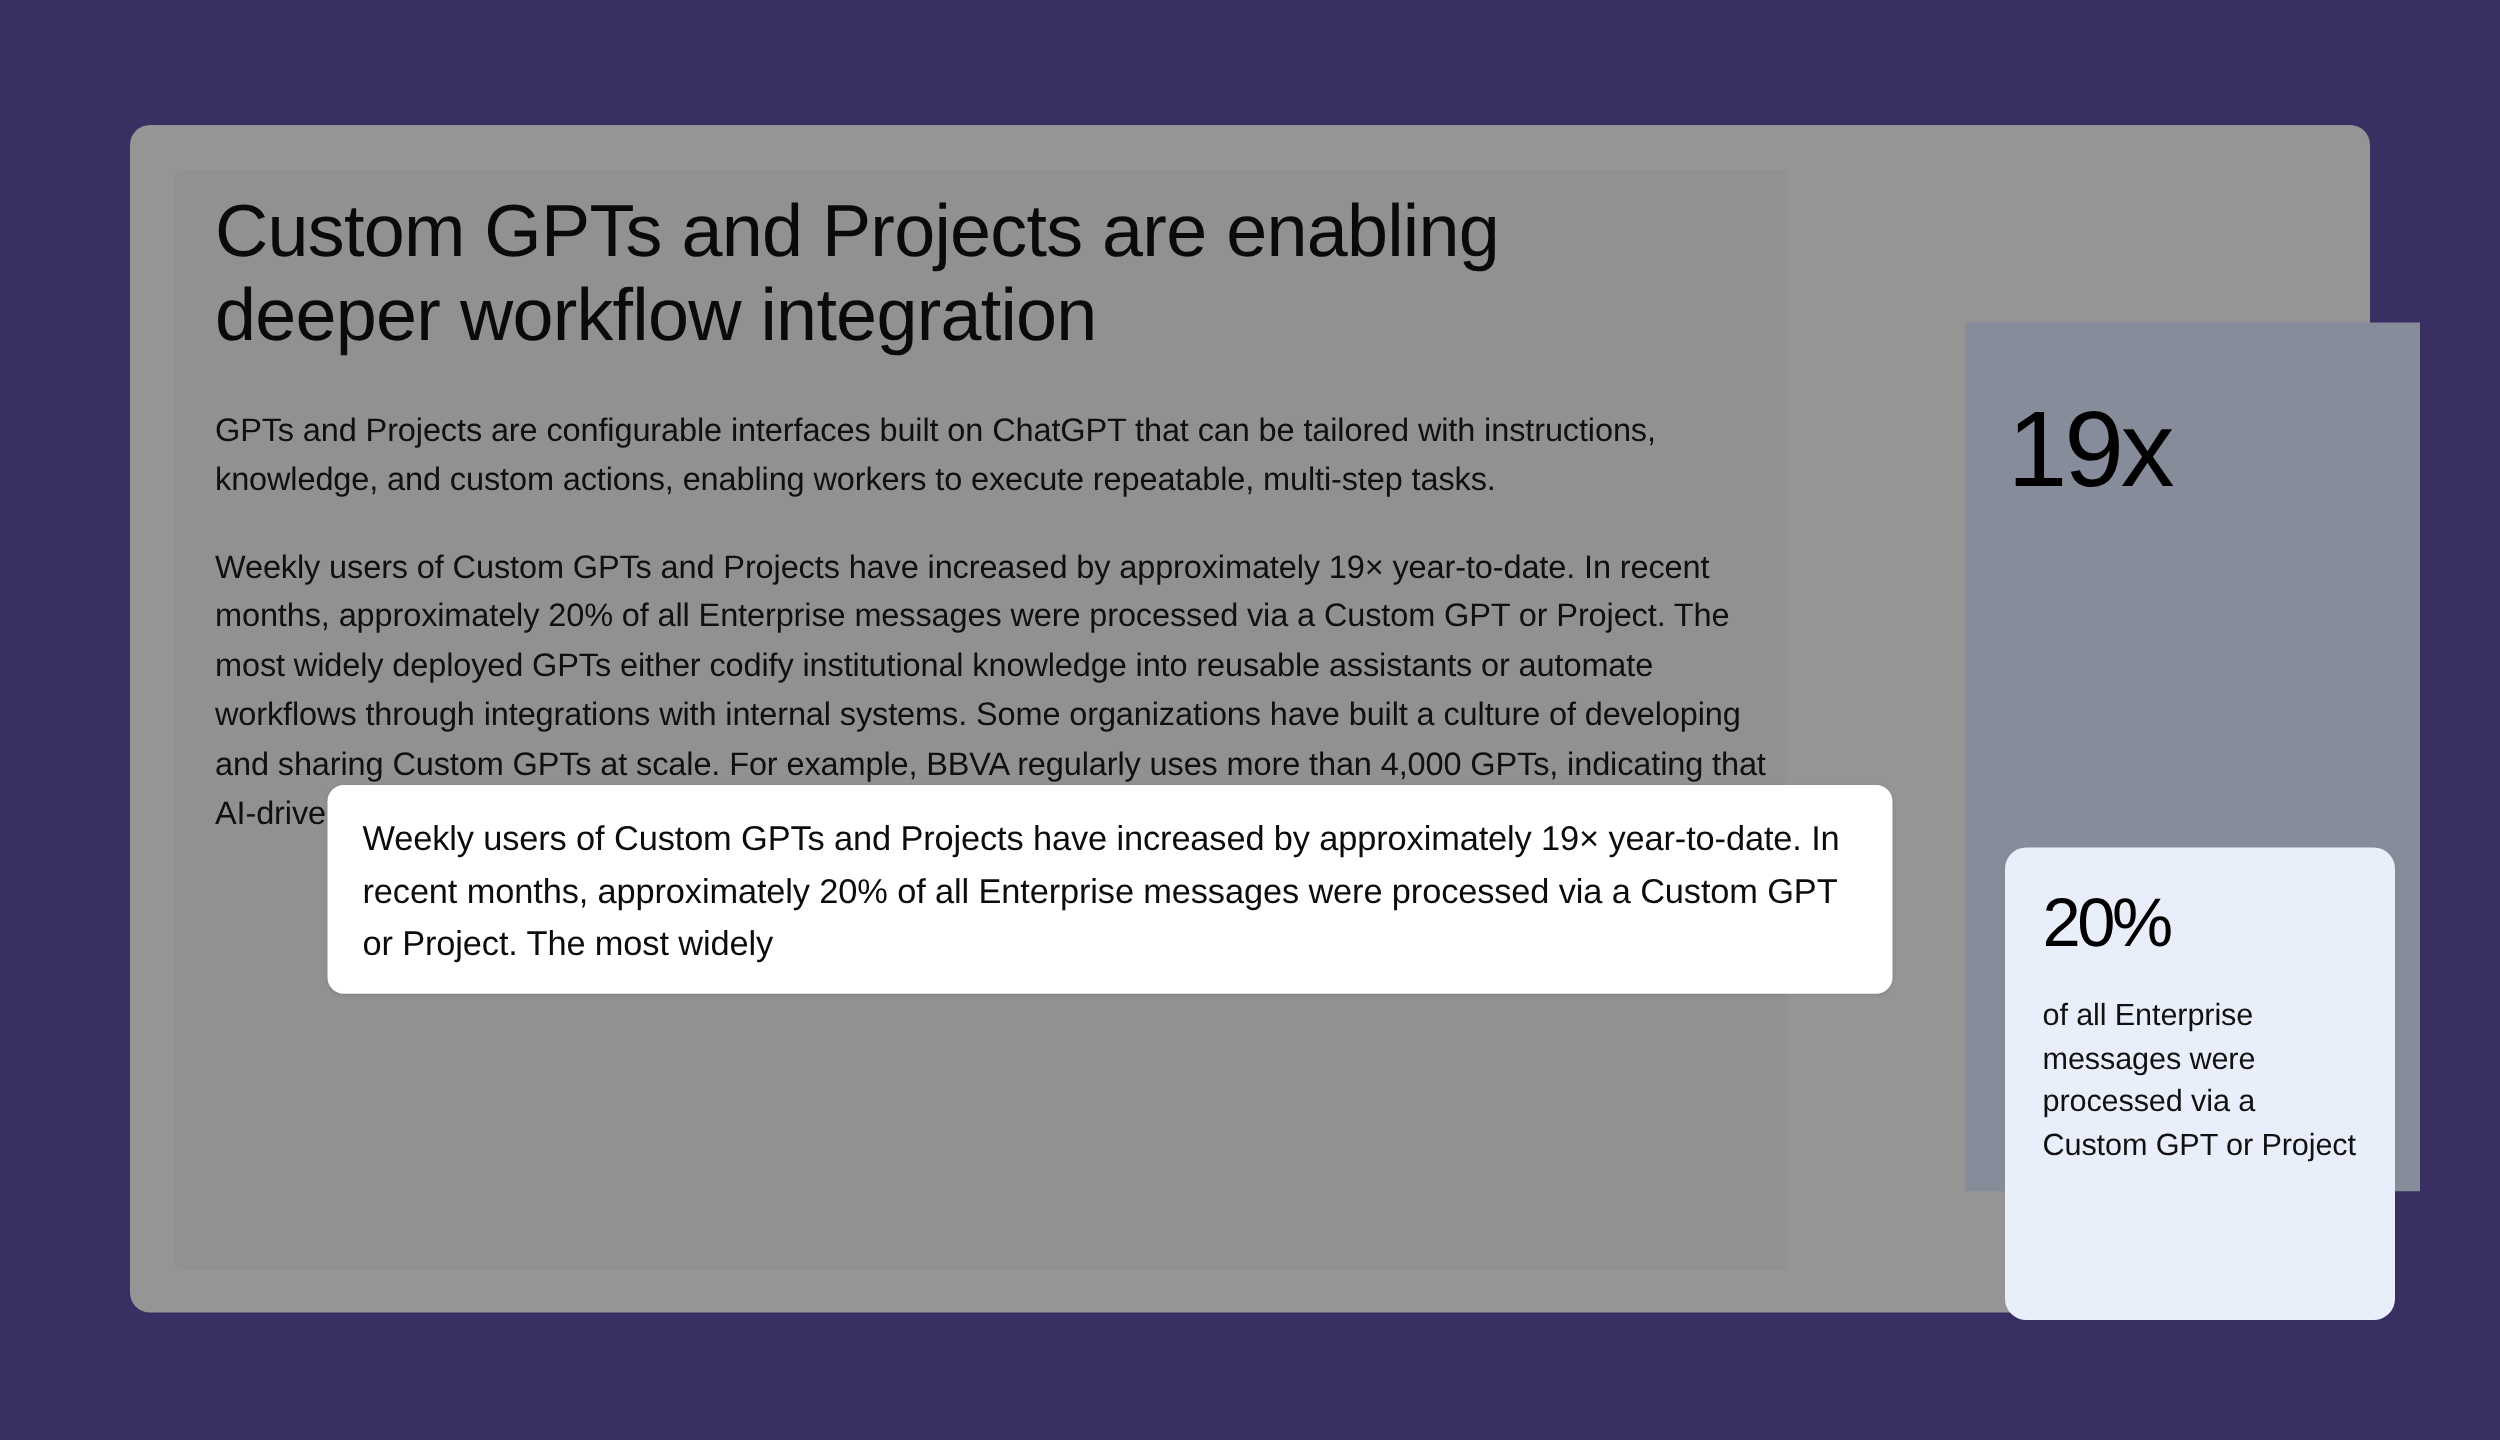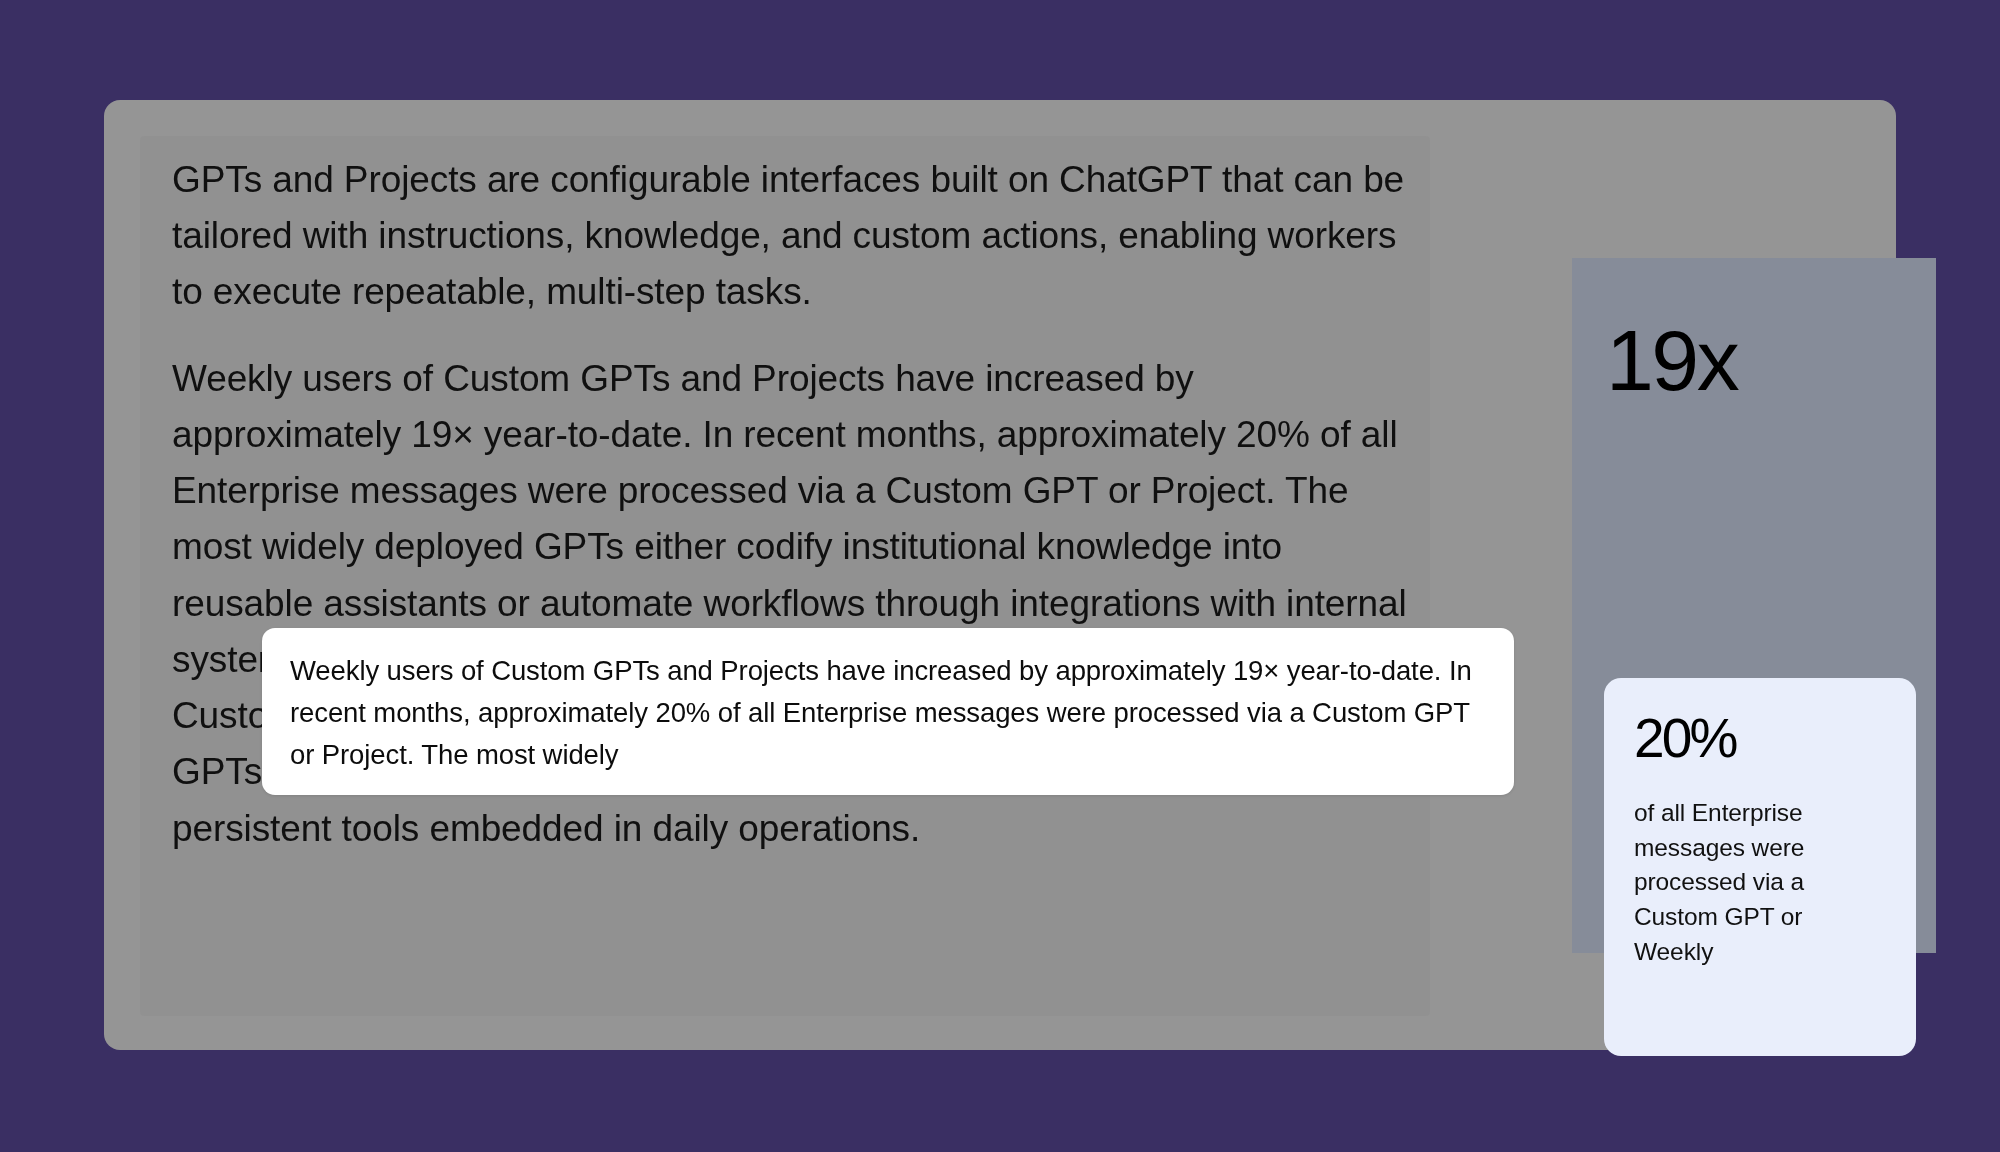"Custom GPTs and Projects are" h1.headline { html: none -> <h1>Custom GPTs and Projects are enabling deeper workflow integration</h1> }
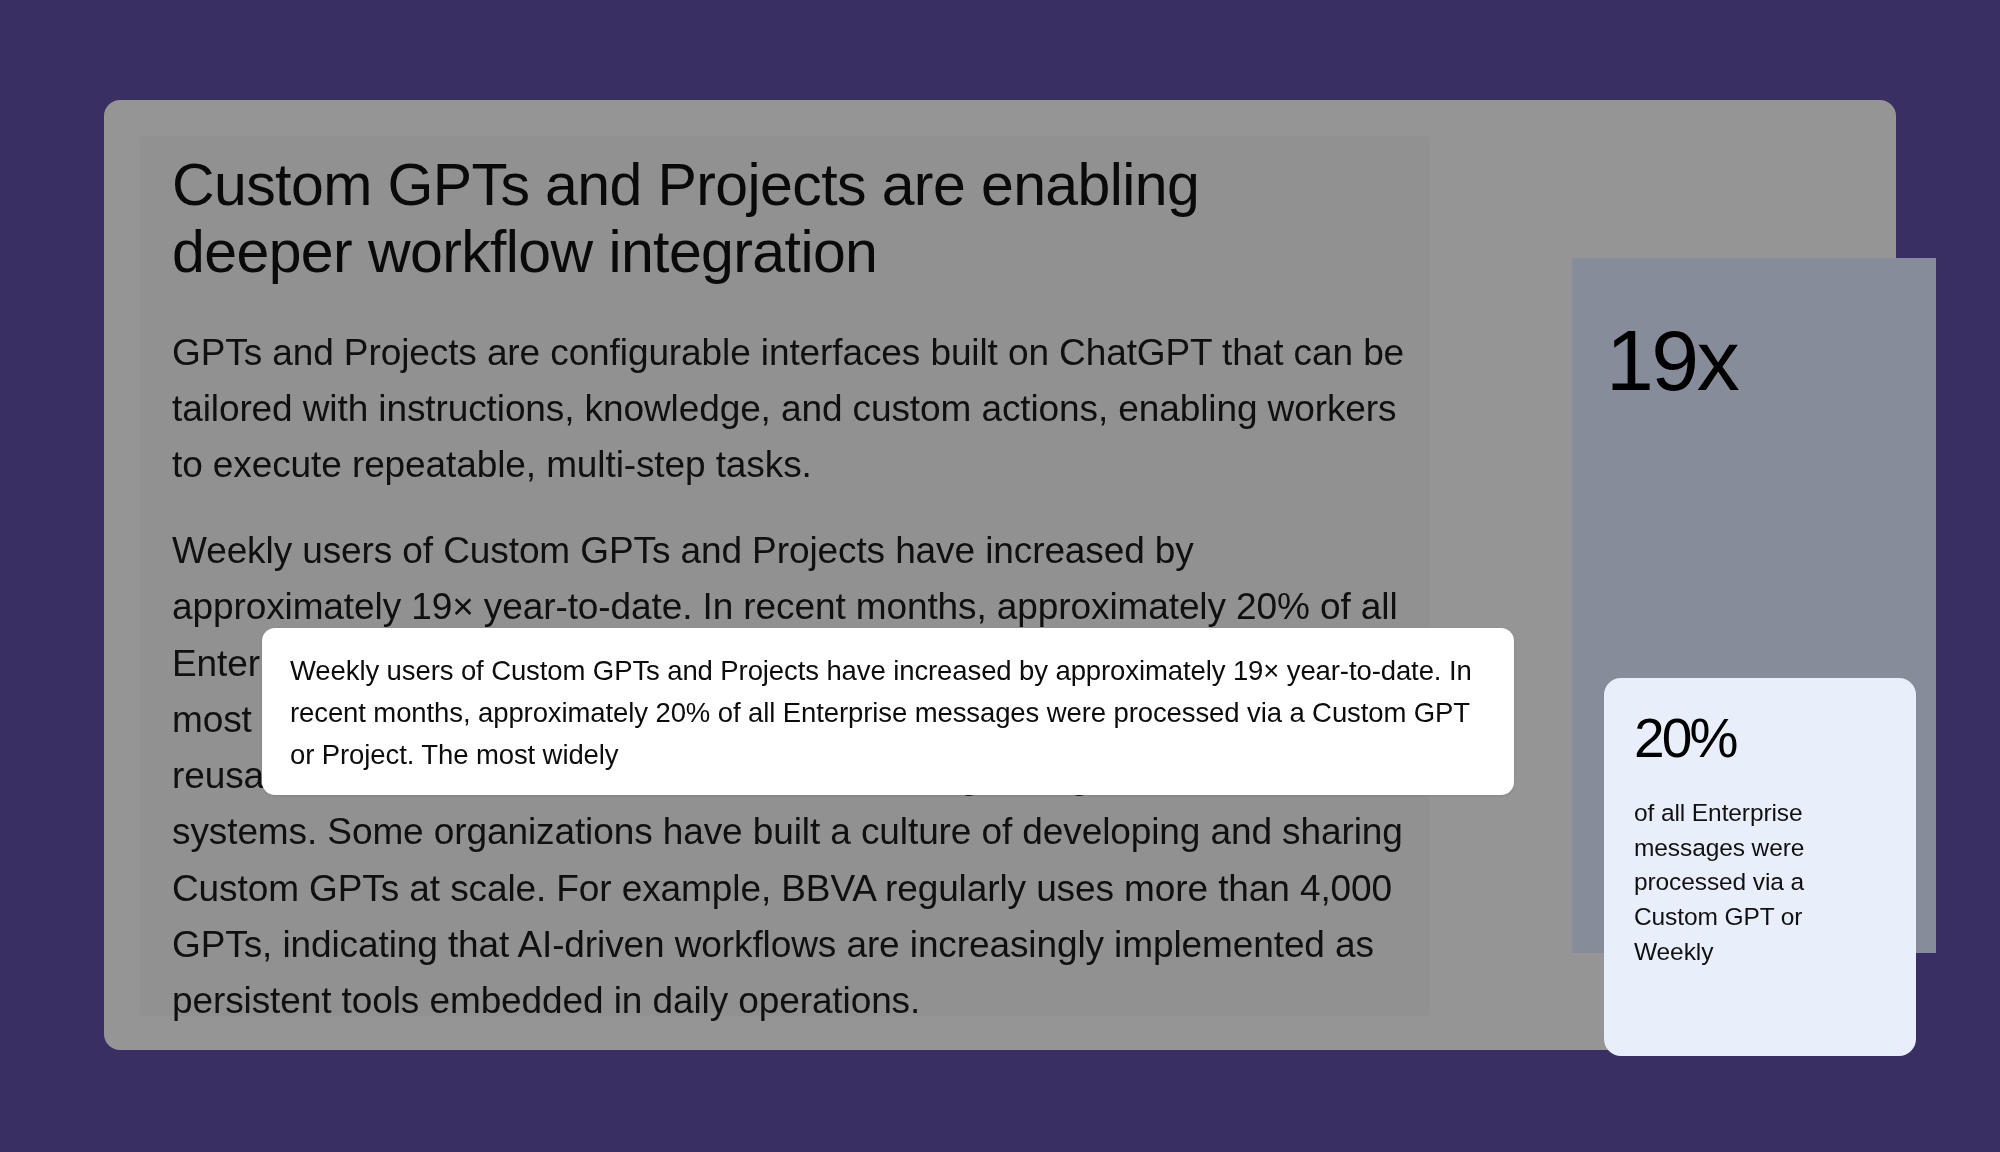"GPTs and Projects are configurable" .body-copy { font-size: 37px -> 26px }
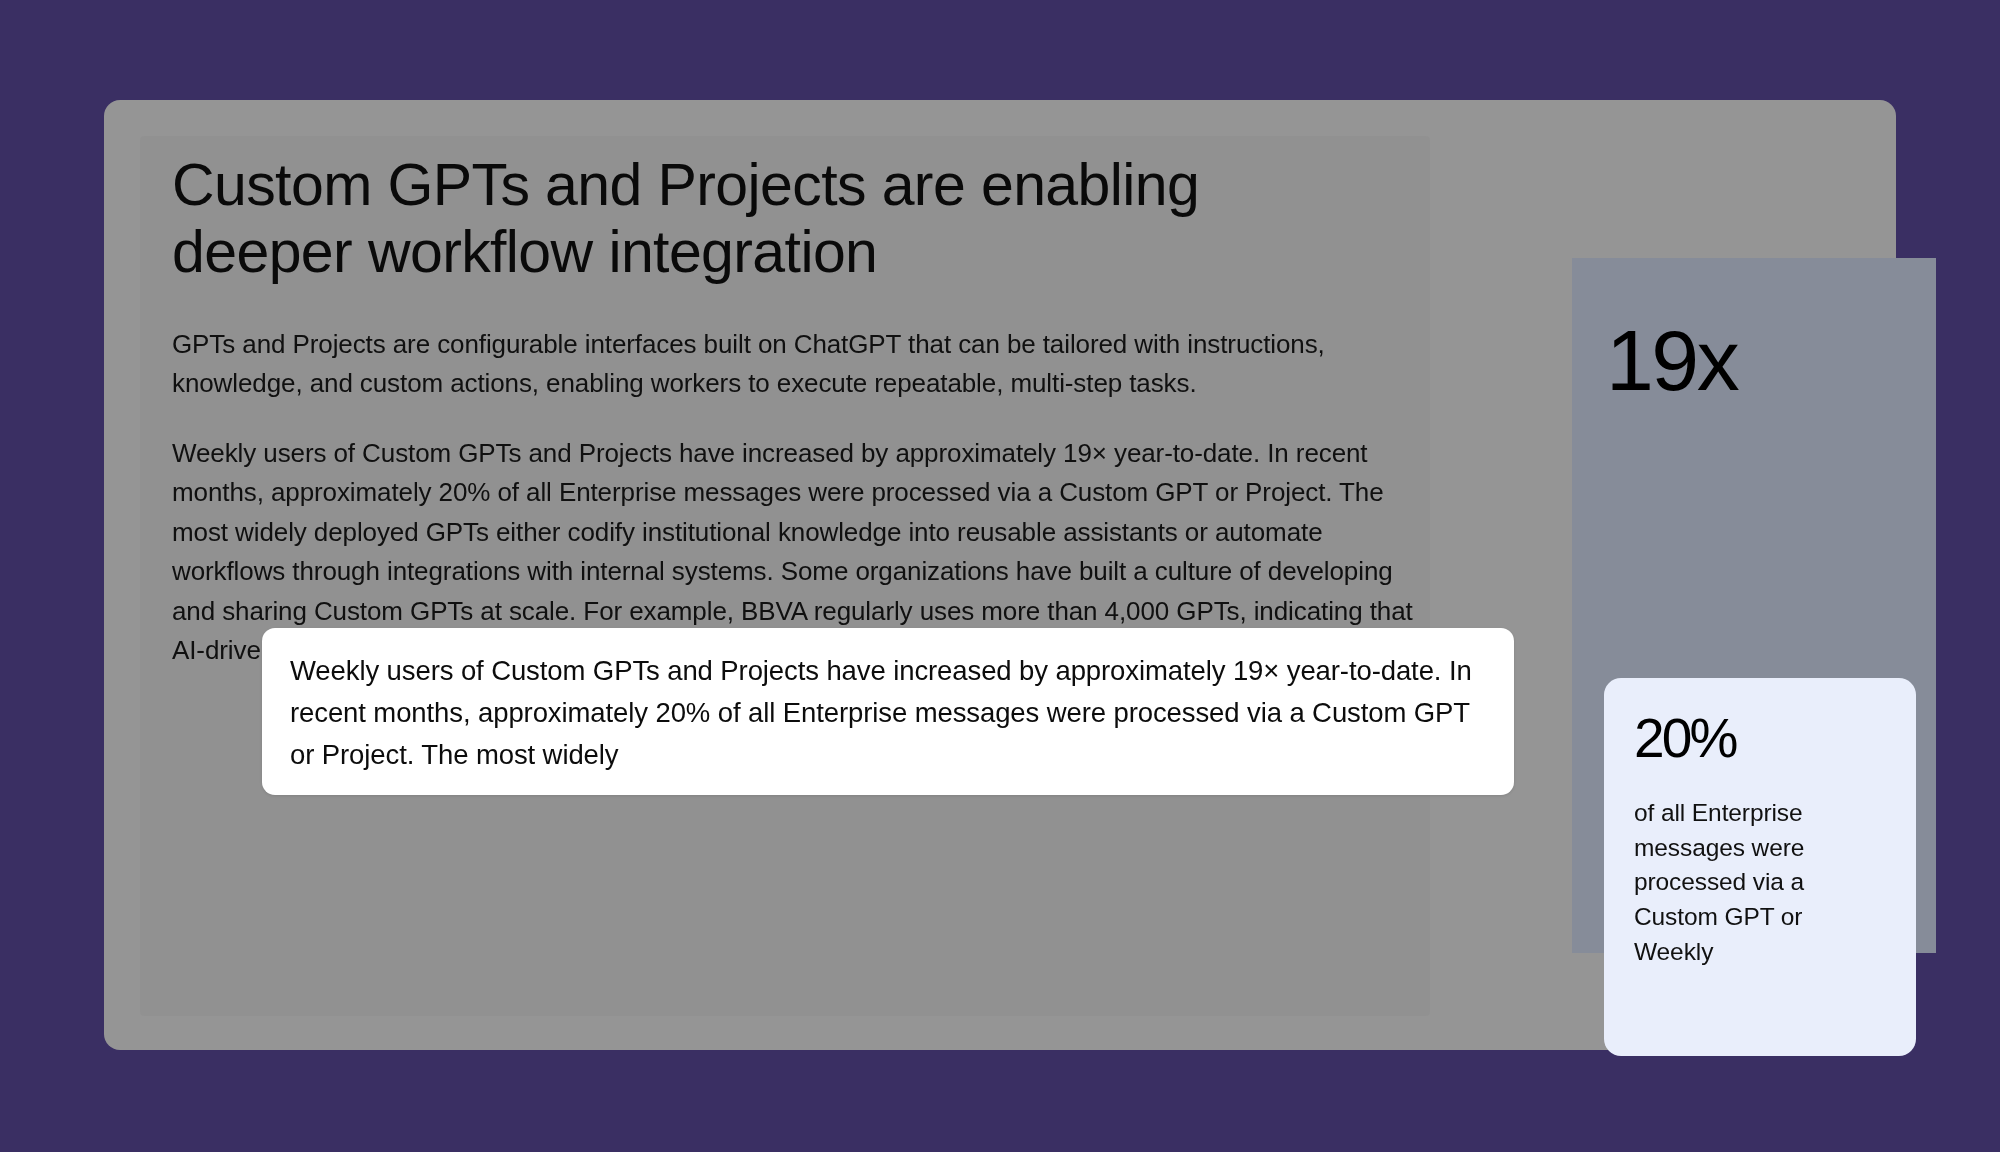"of all Enterprise messages were" div.stat-label { text: Weekly -> Project }
